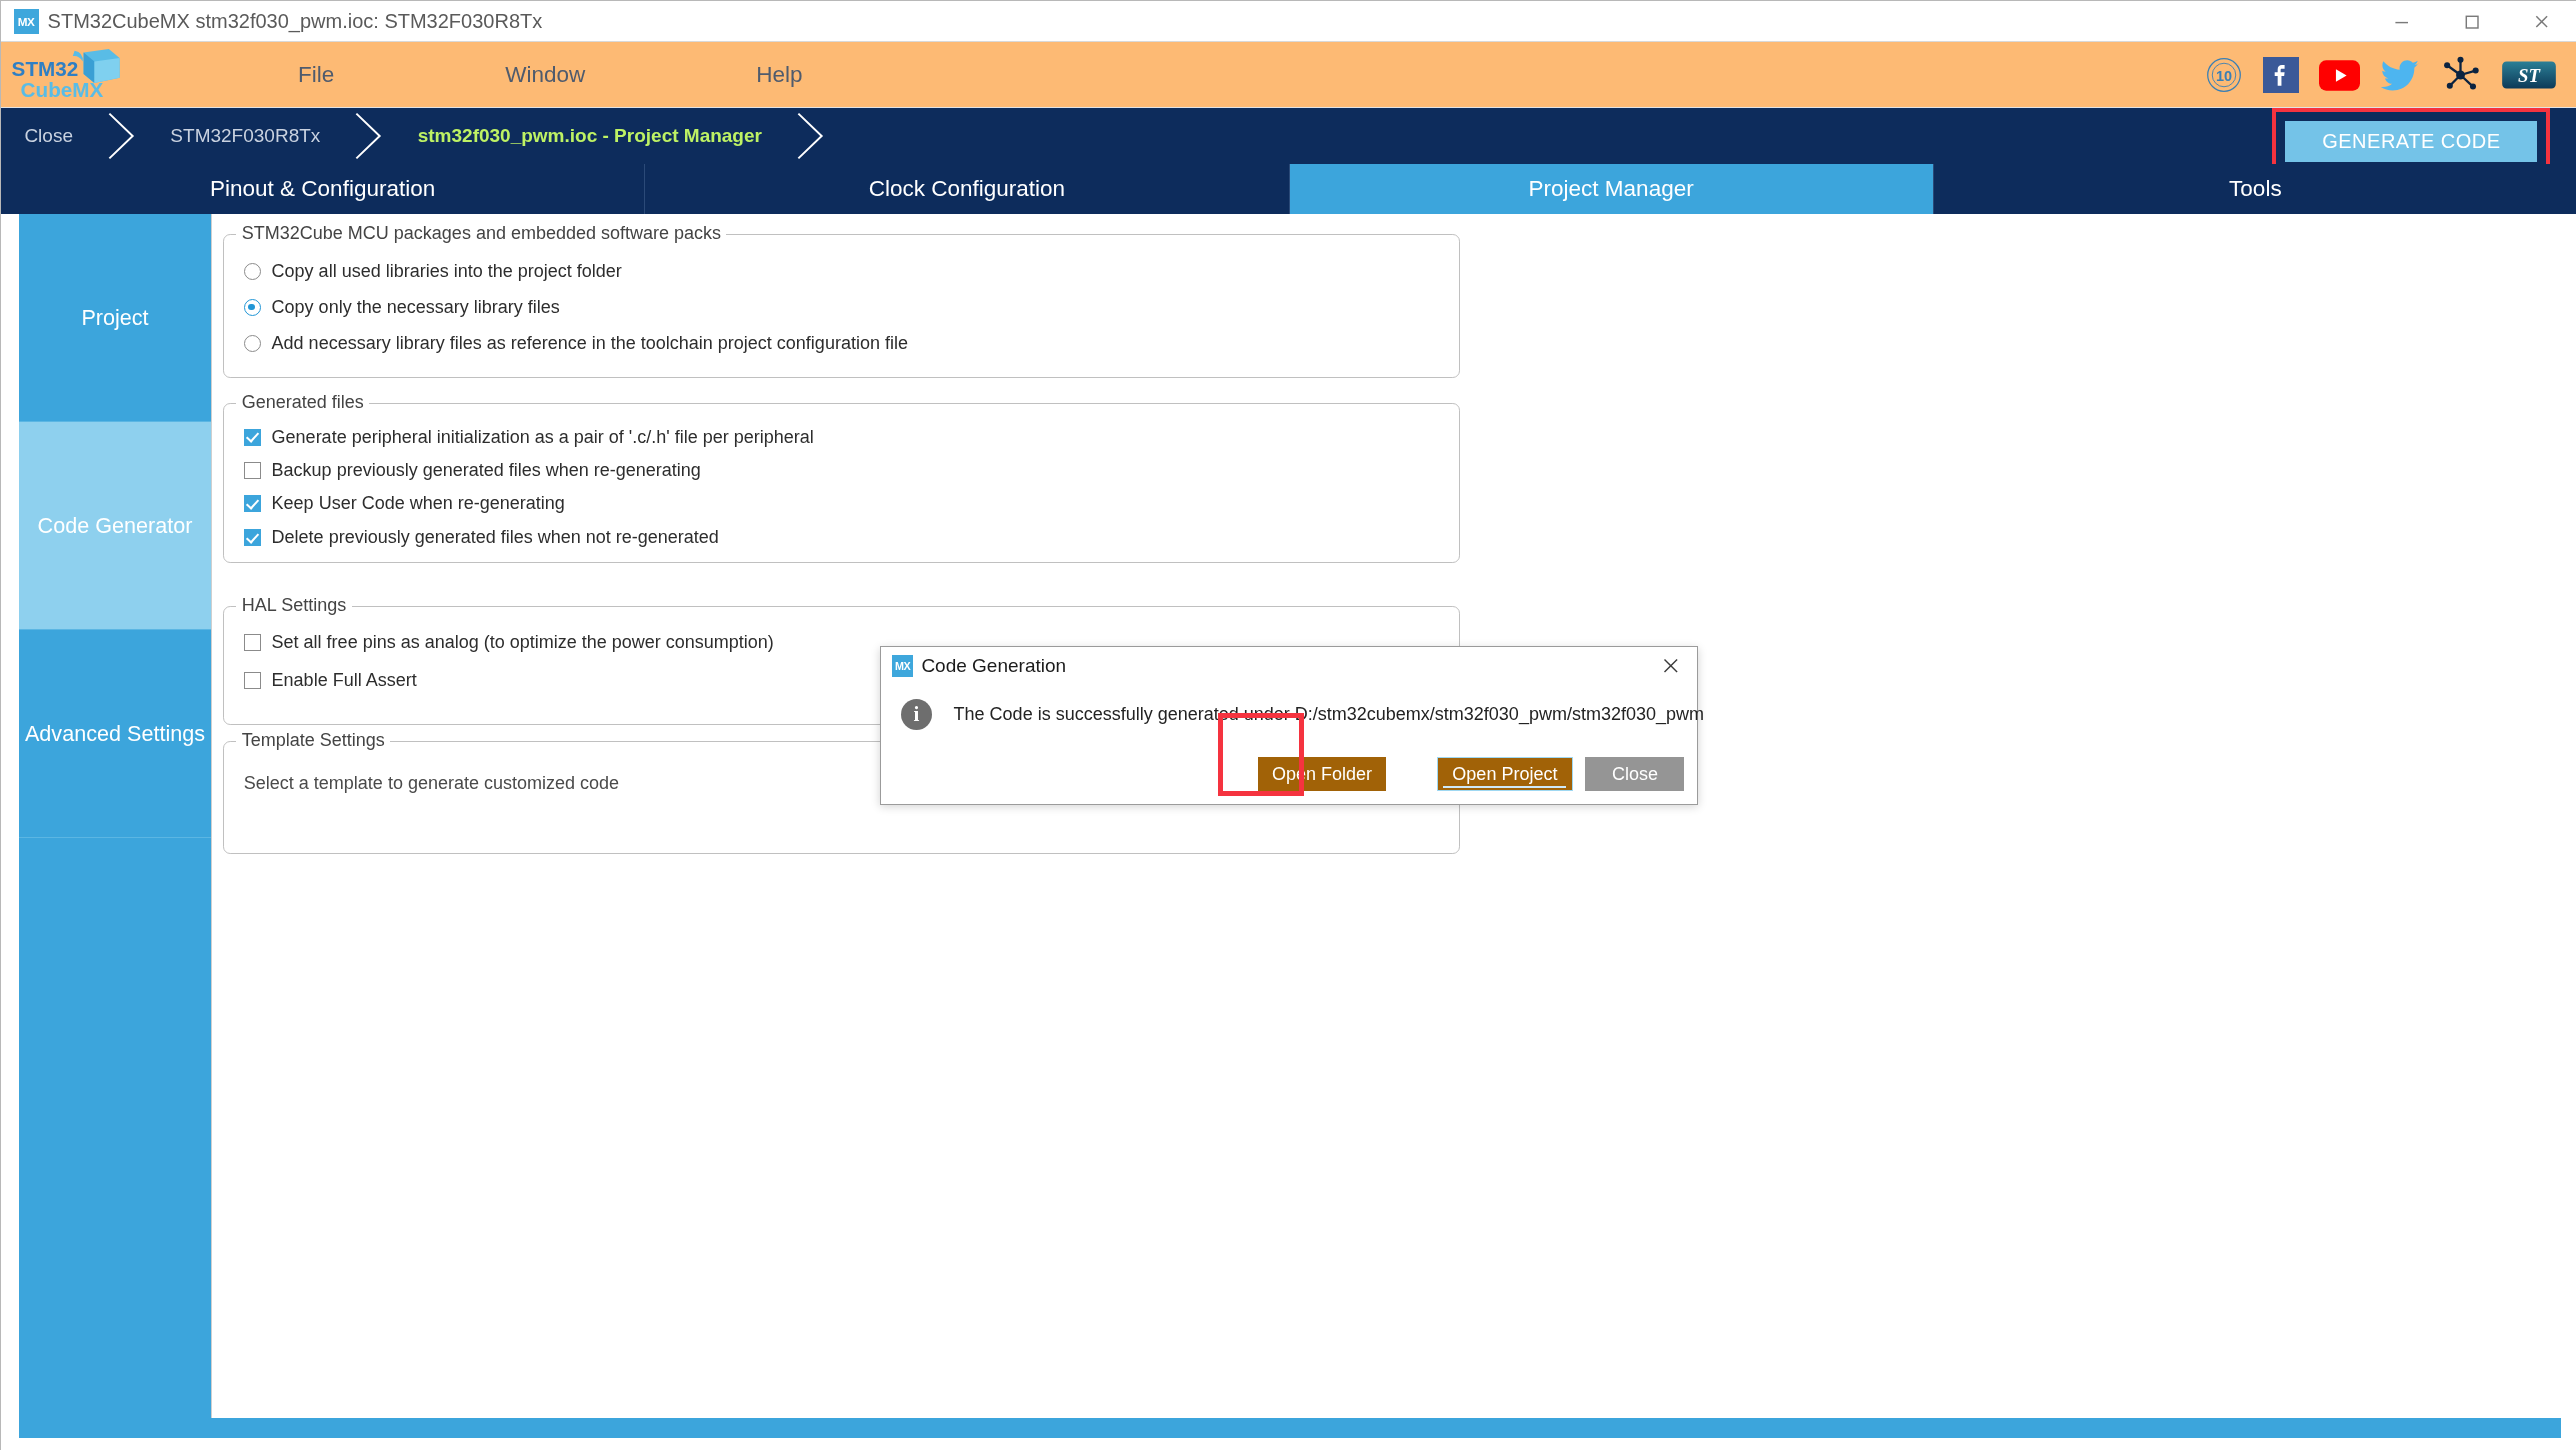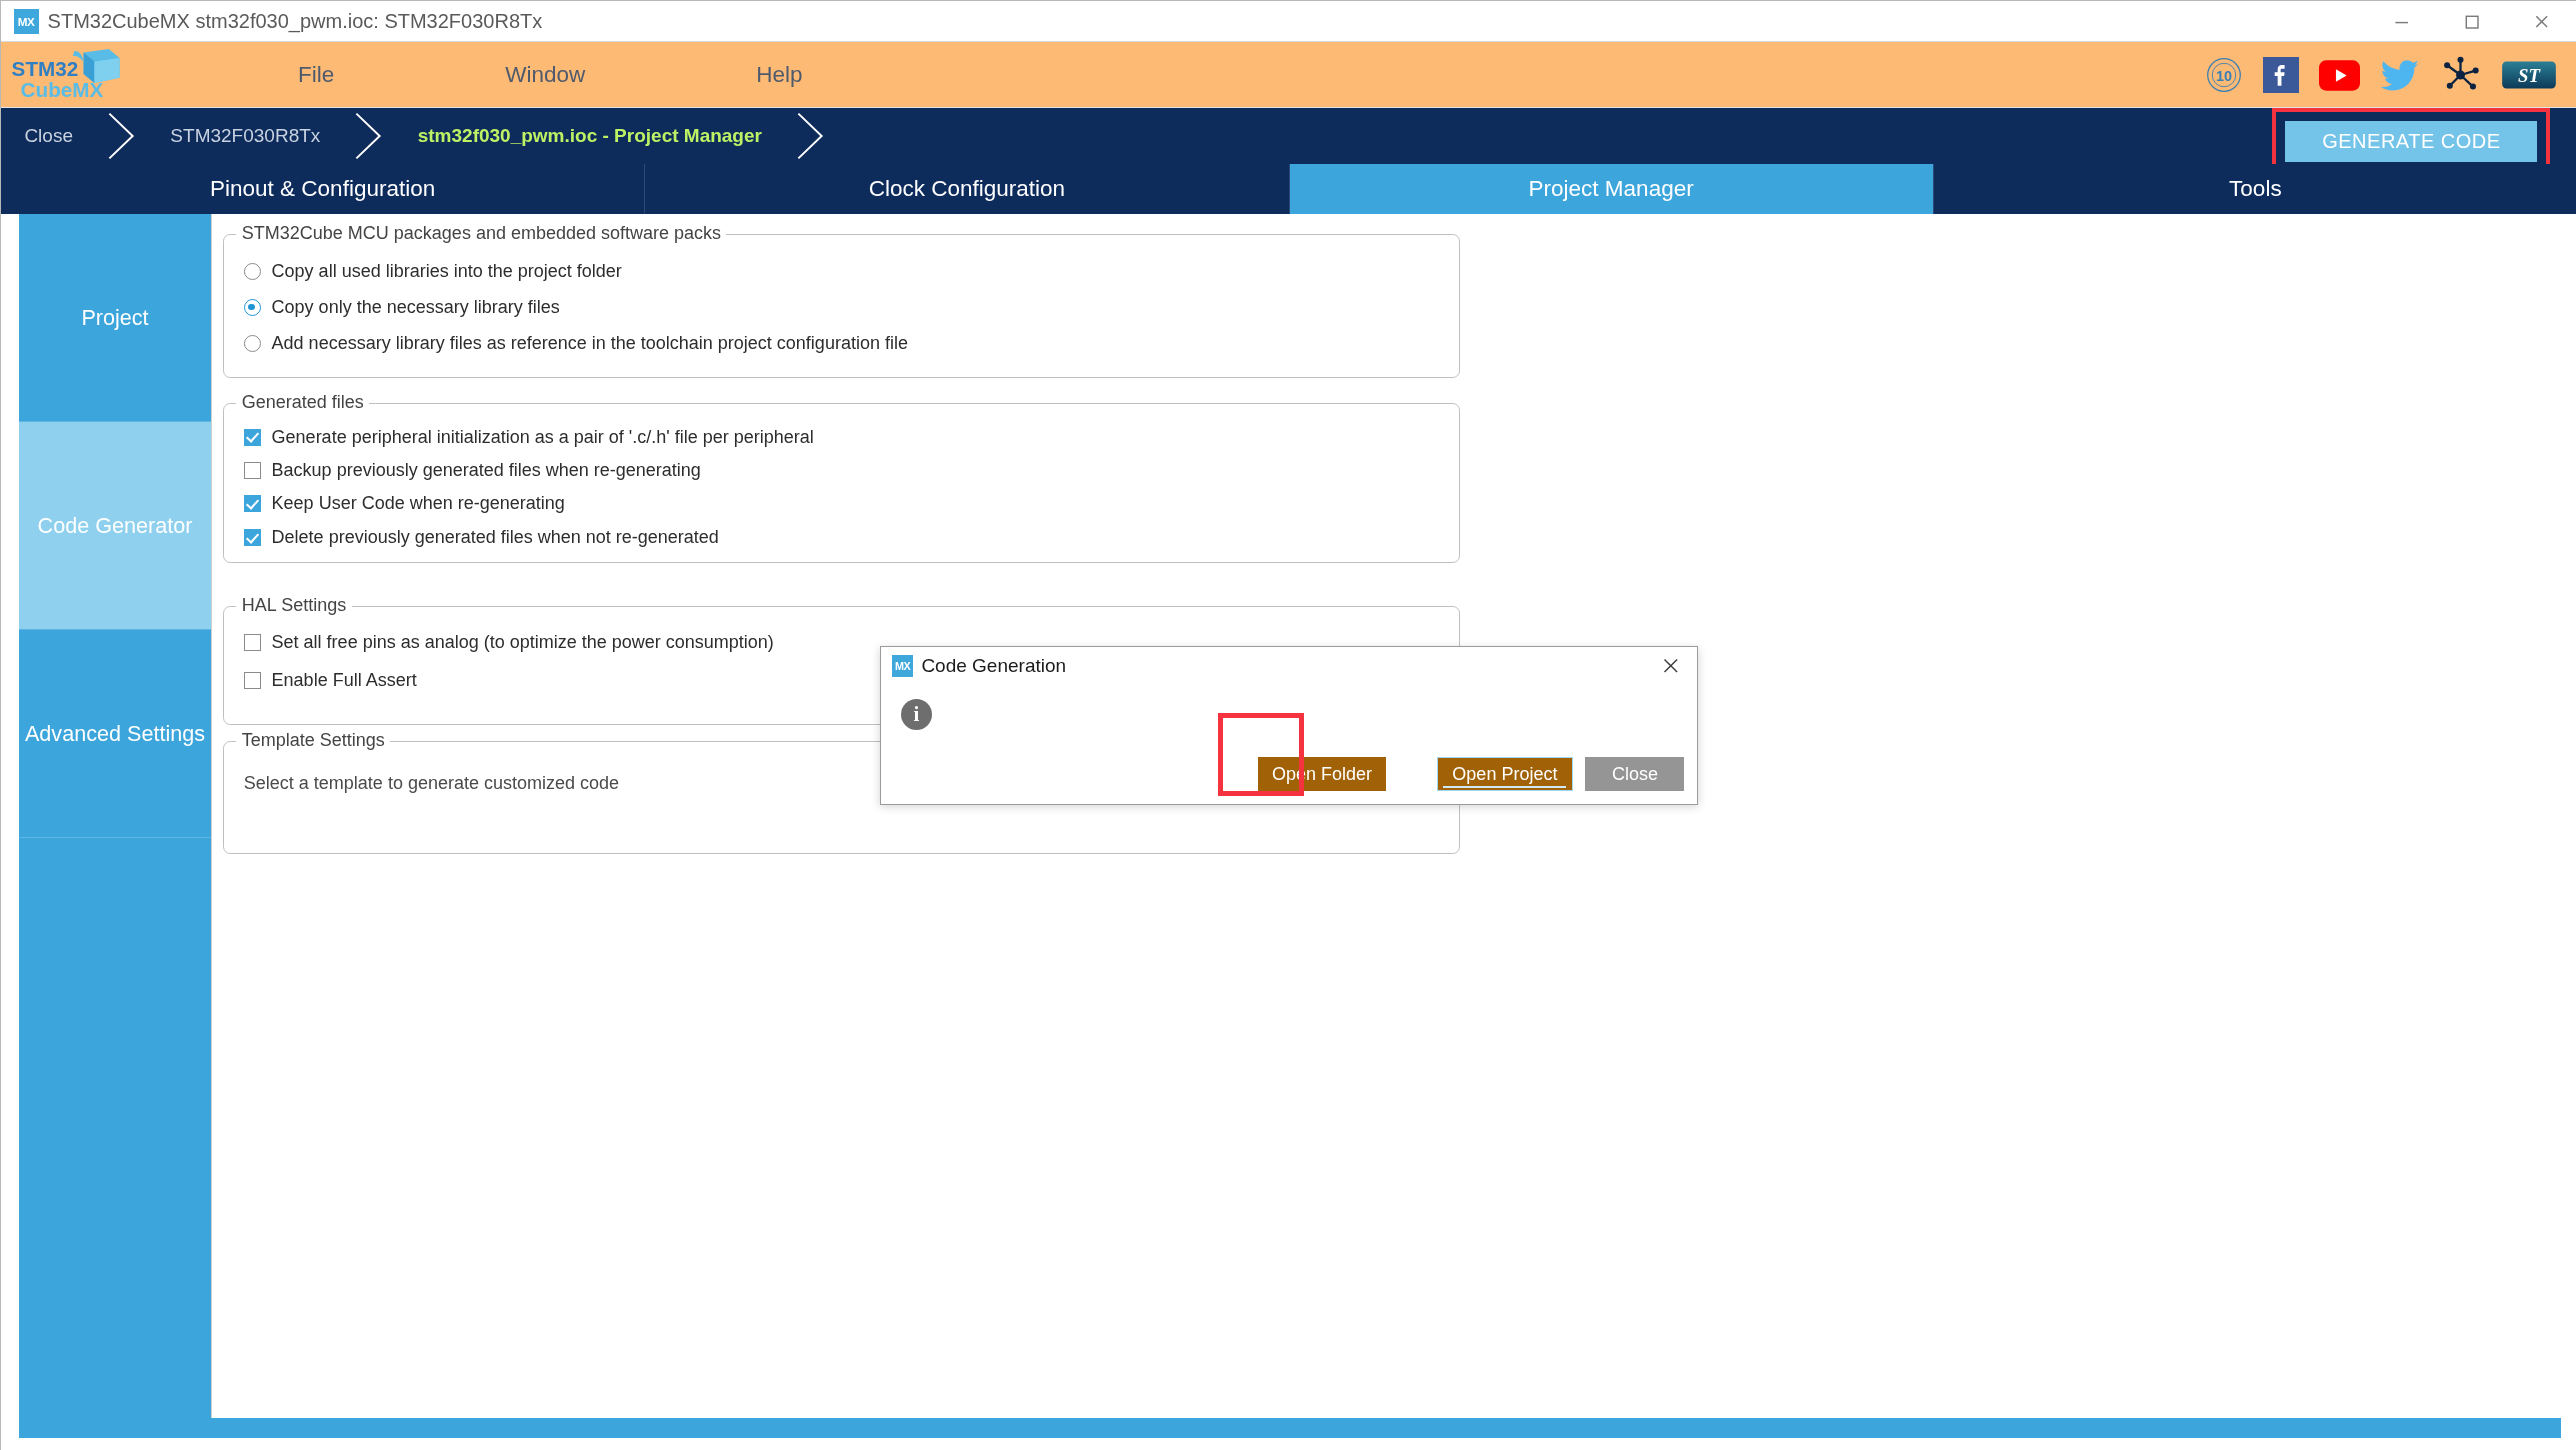"The Code is successfully generated" div.dlg-msg { html: none -> <div>The Code is successfully generated under D:/stm32cubemx/stm32f030_pwm/stm32f030_pwm</div> }
